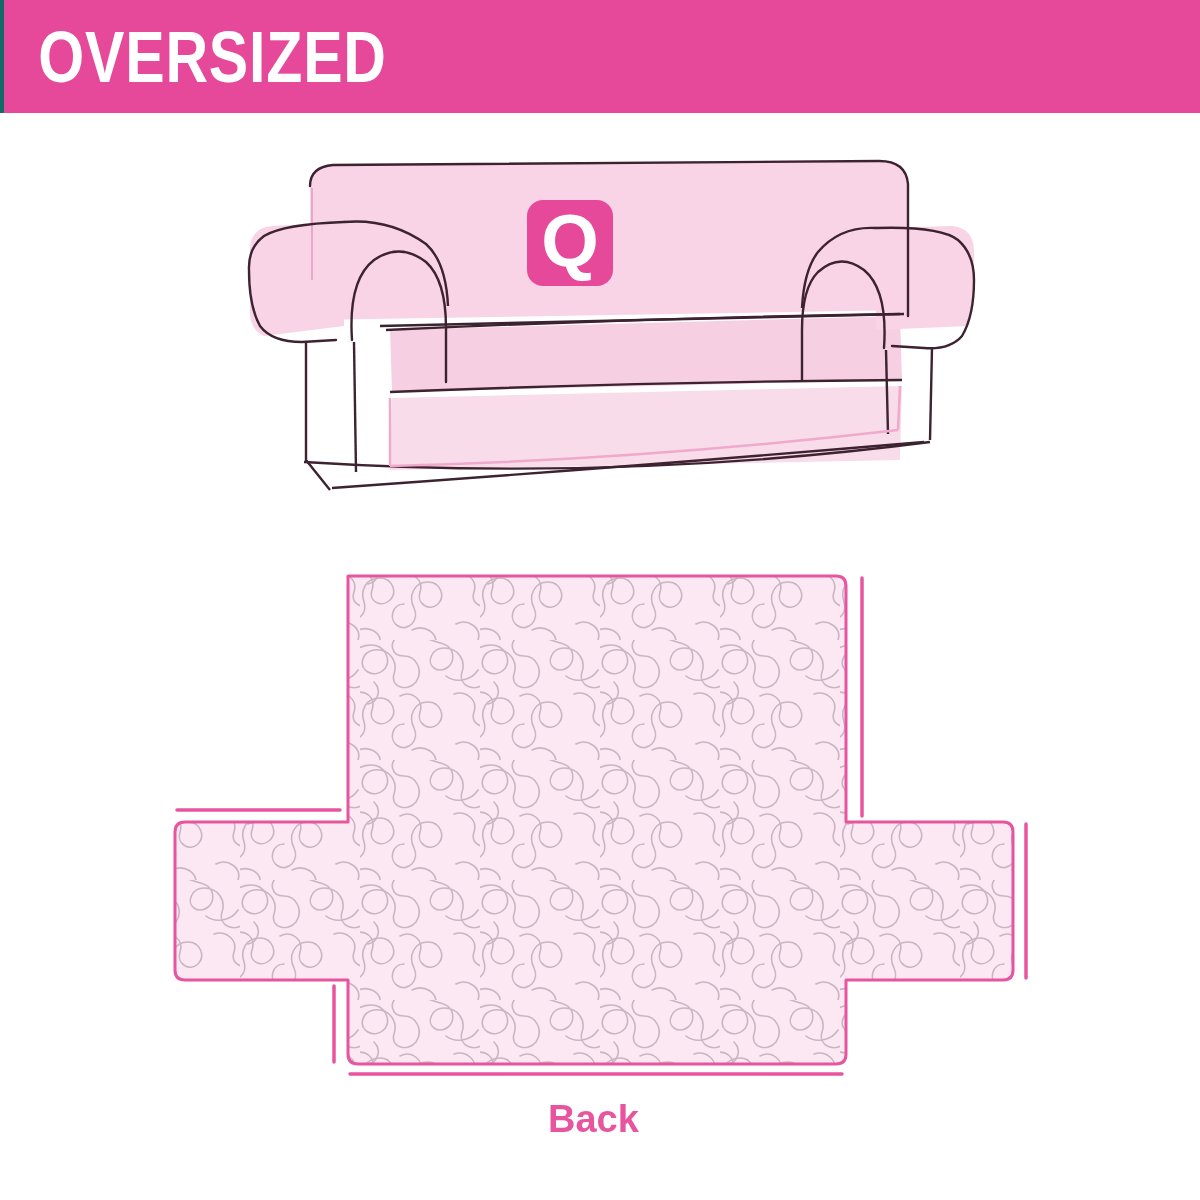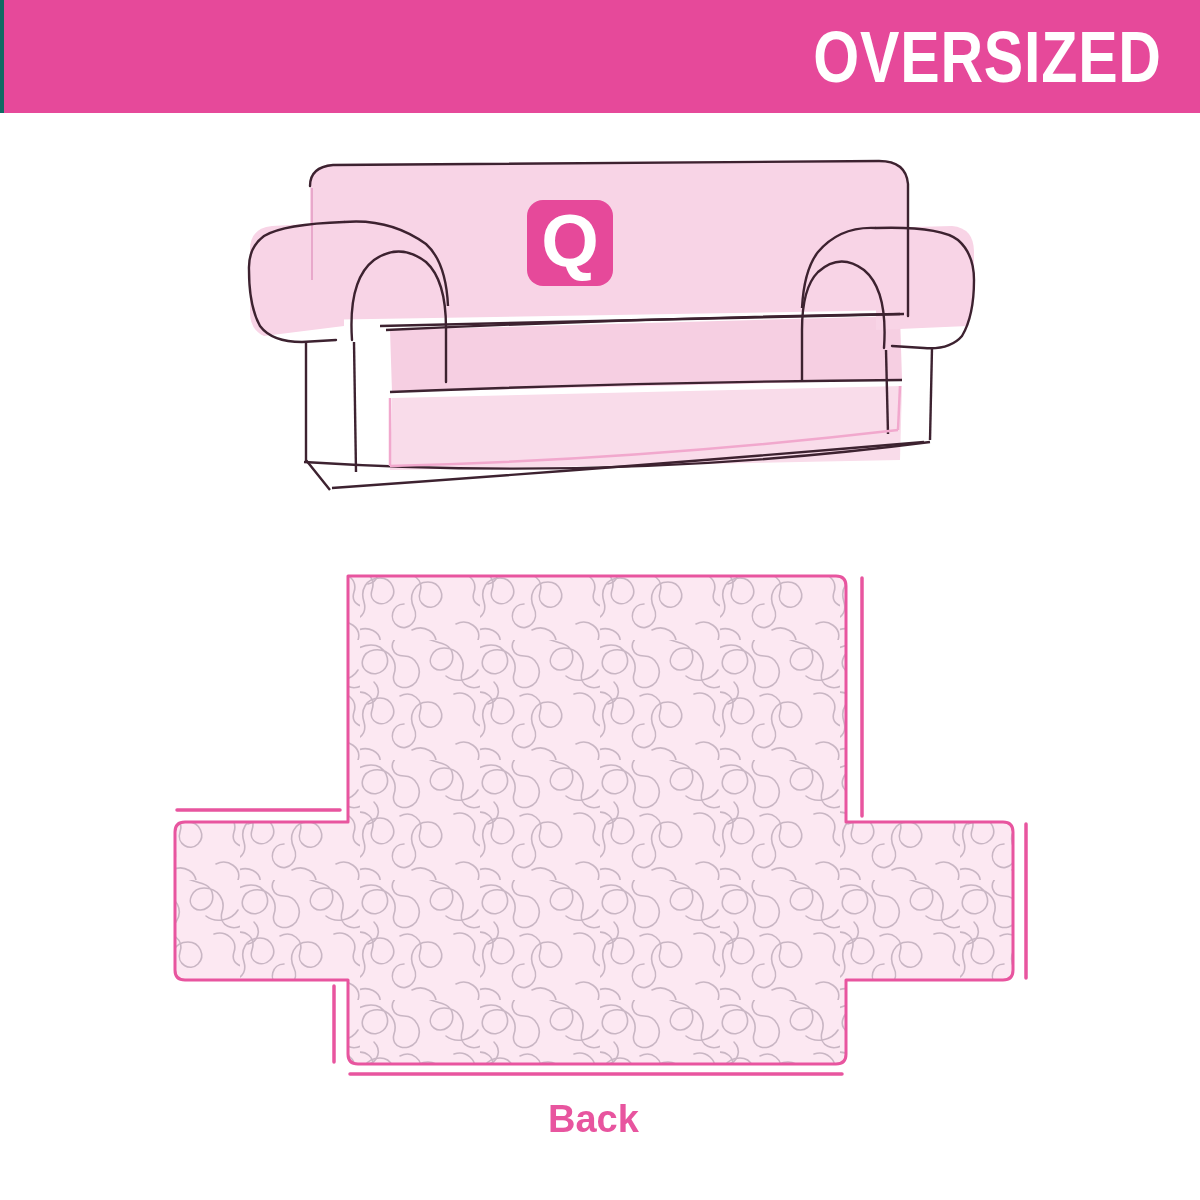"OVERSIZED" .banner { justify-content: flex-end -> flex-start }
